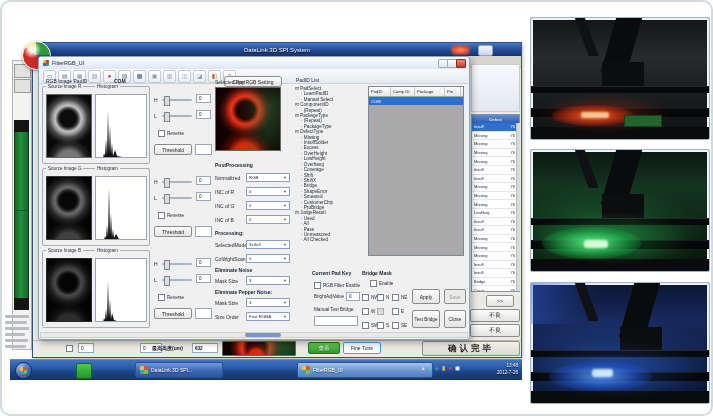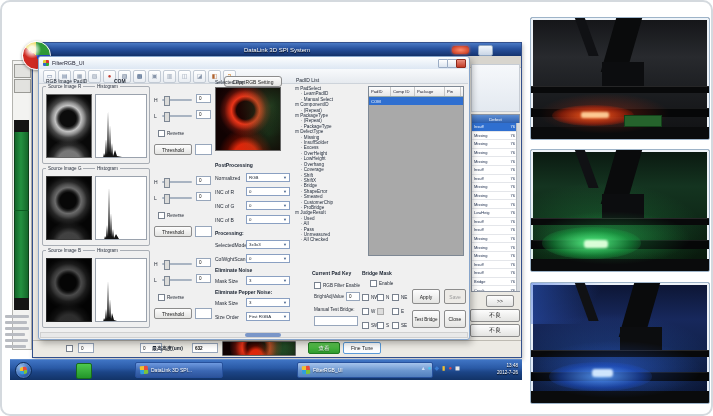"确认完毕" div.btn { html: none -> <div>确认完毕</div> }
